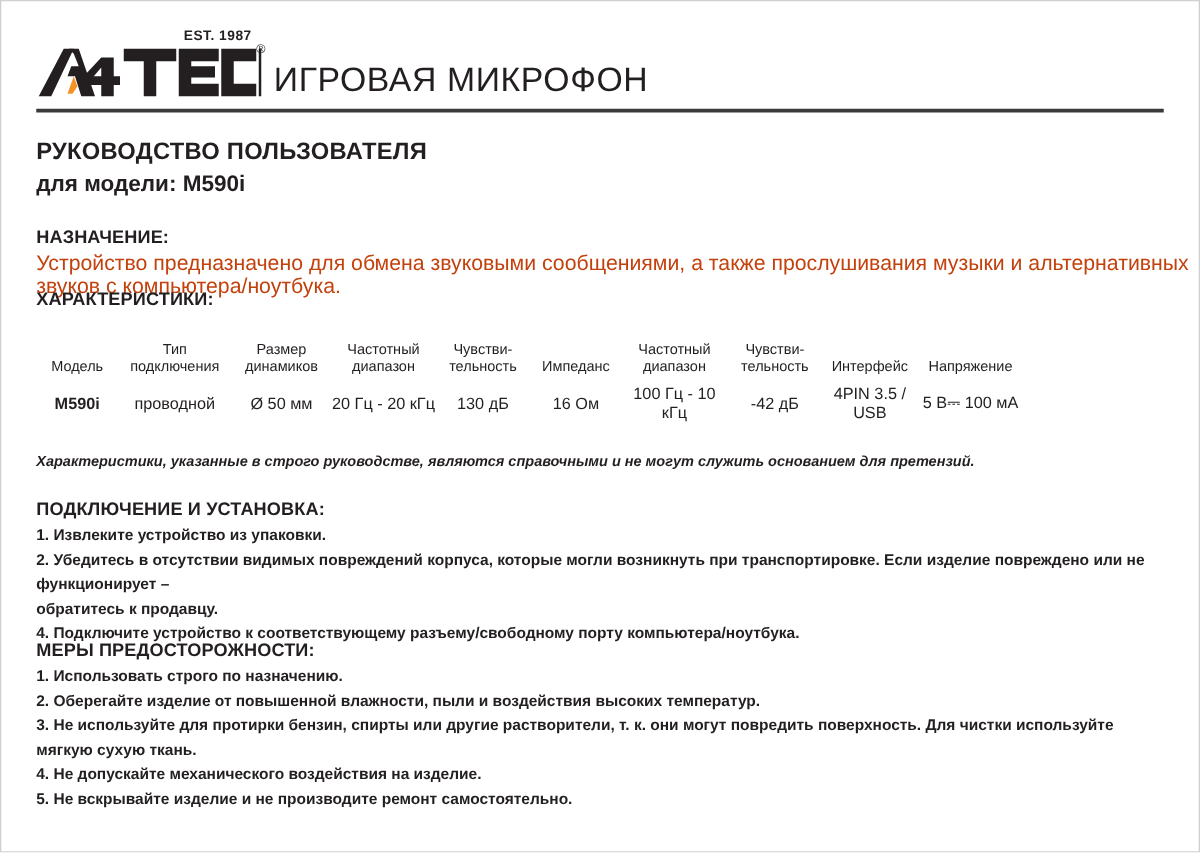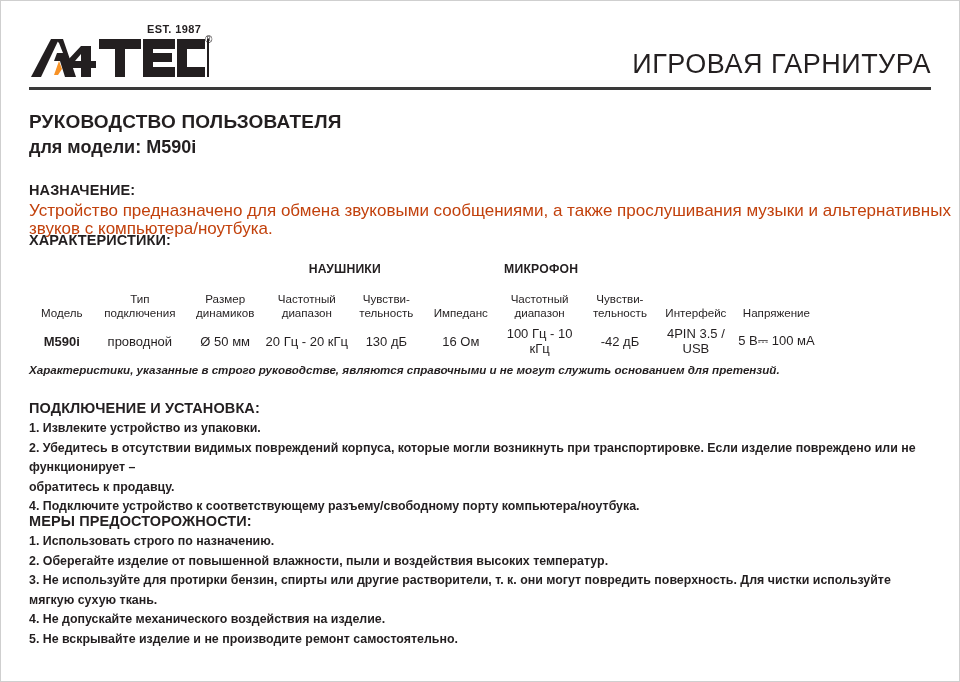"EST. 1987" .header { justify-content: space-between -> none }
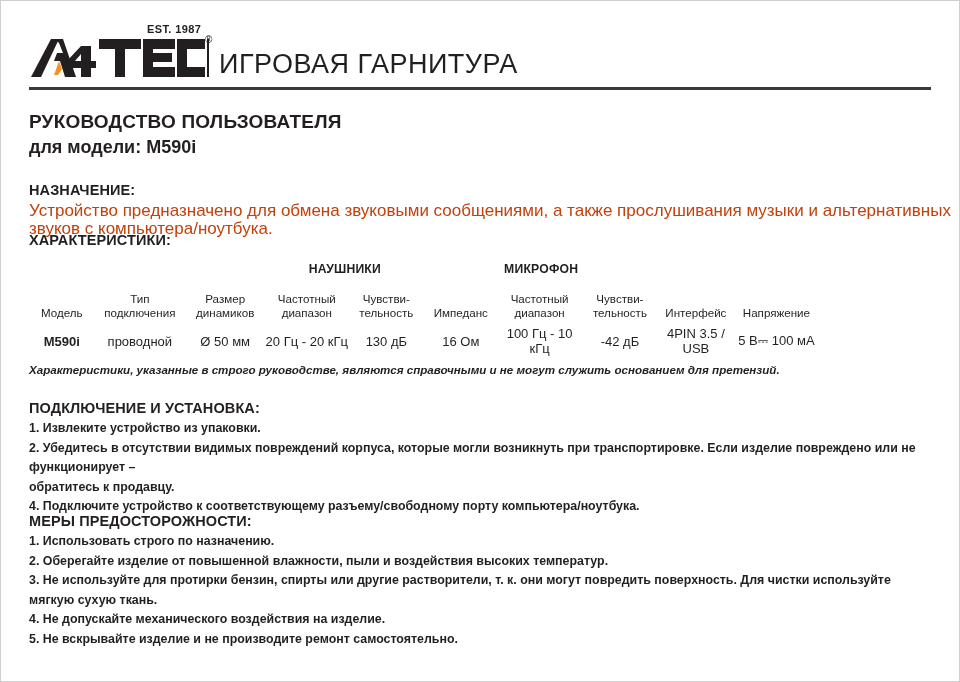"ИГРОВАЯ ГАРНИТУРА" div.header-title { text: ГАРНИТУРА -> МИКРОФОН }
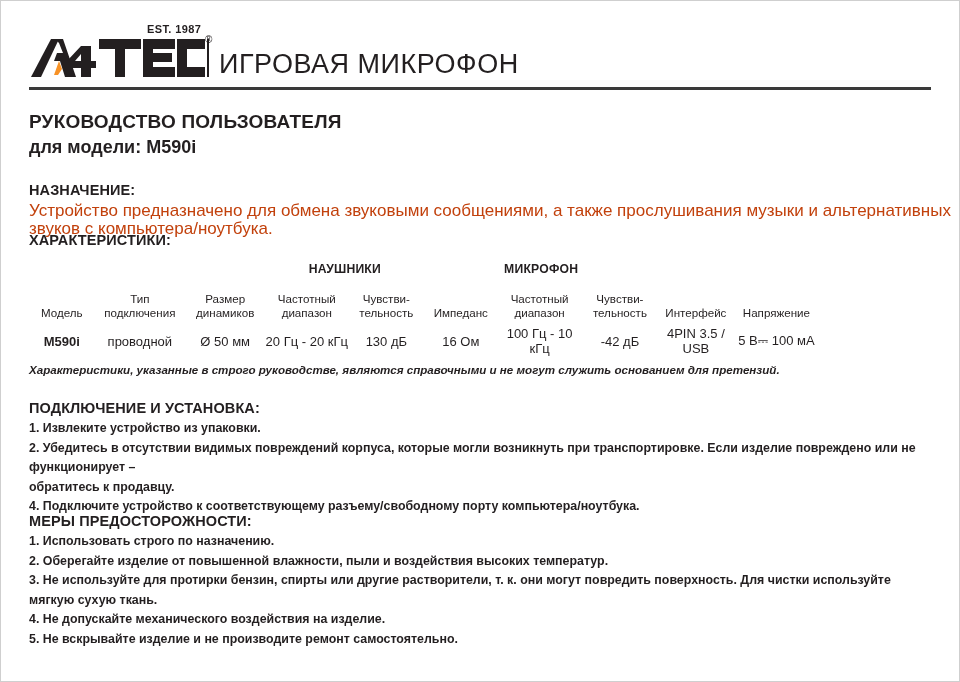"НАУШНИКИ" tr.grp-row { html: <tr> <th></th> <th>НАУШНИКИ</th> <th>МИКРОФОН</th> <th></th> </tr> -> none }
